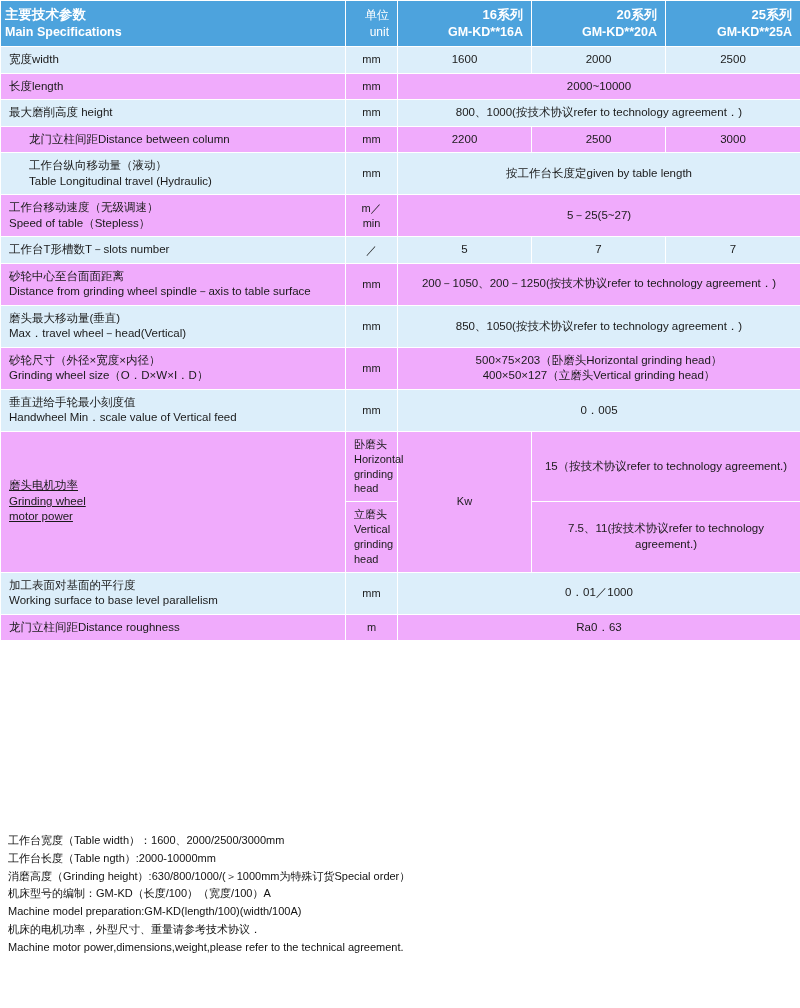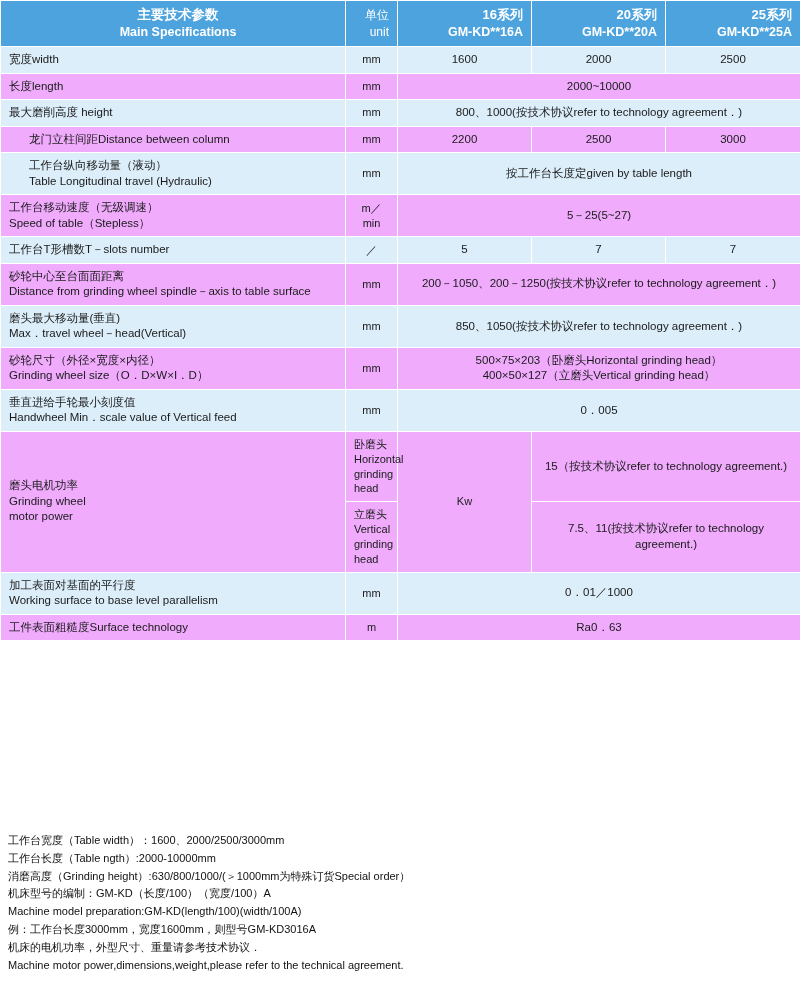"主要技术参数" thead th.left { padding-left: 18px -> 4px; text-align: center -> left }
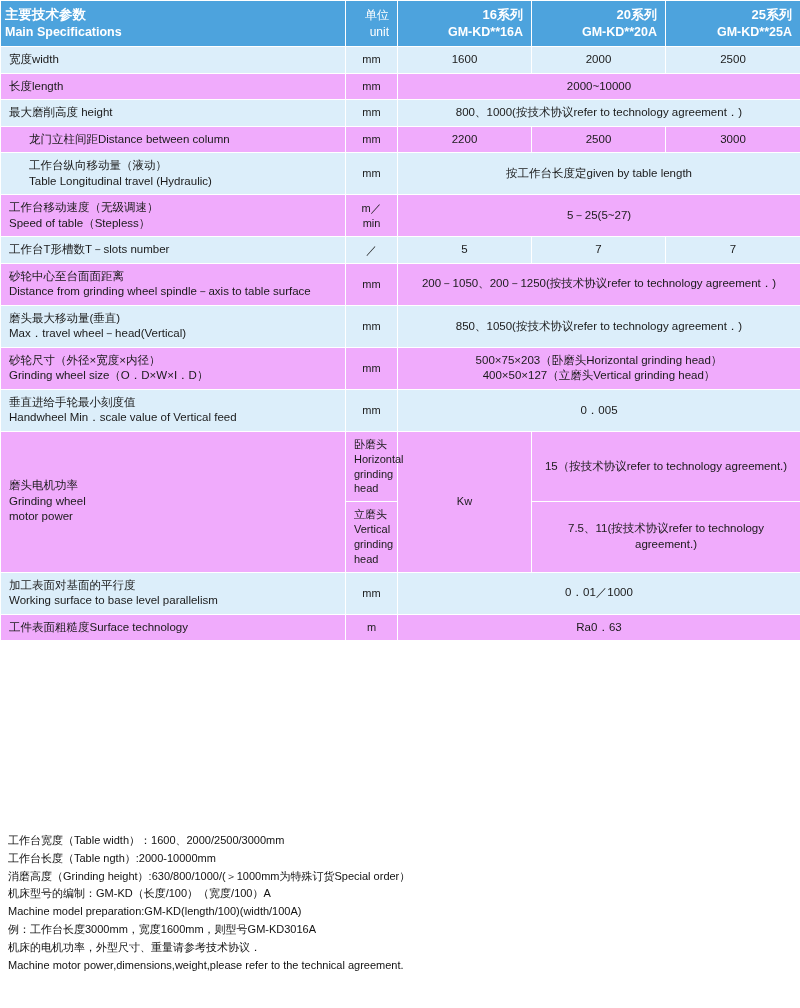"磨头电机功率" td.name { text-decoration: none -> underline }
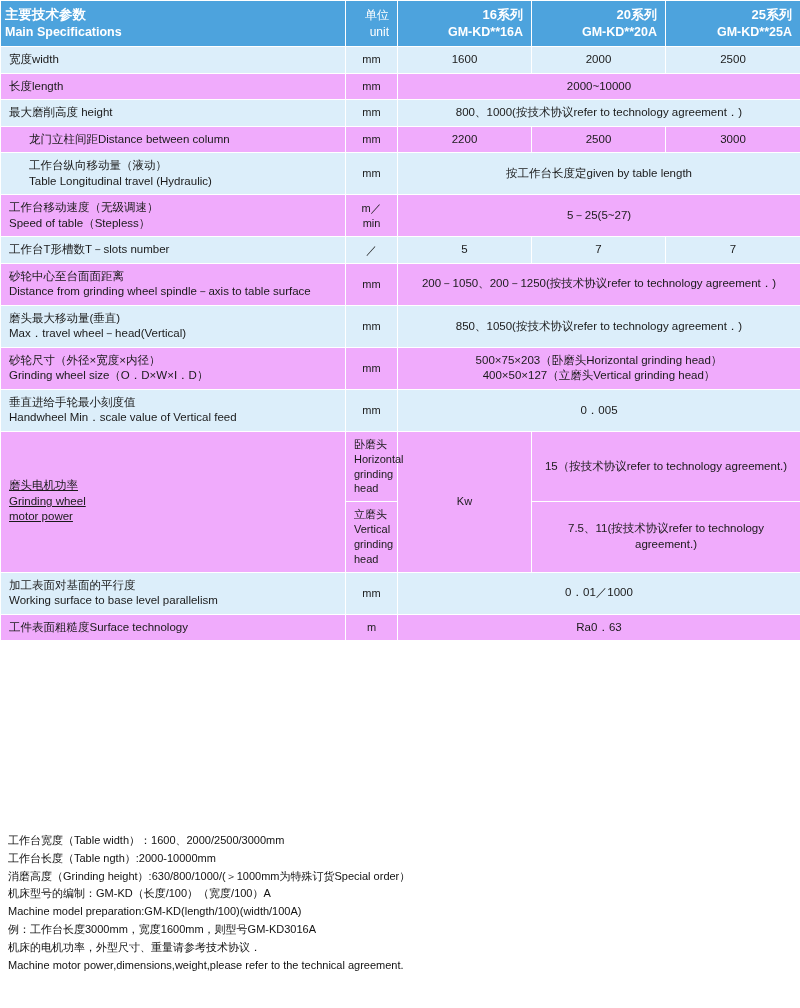"工件表面粗糙度Surface technology" span.cn { text: 工件表面粗糙度Surface technology -> 龙门立柱间距Distance roughness }
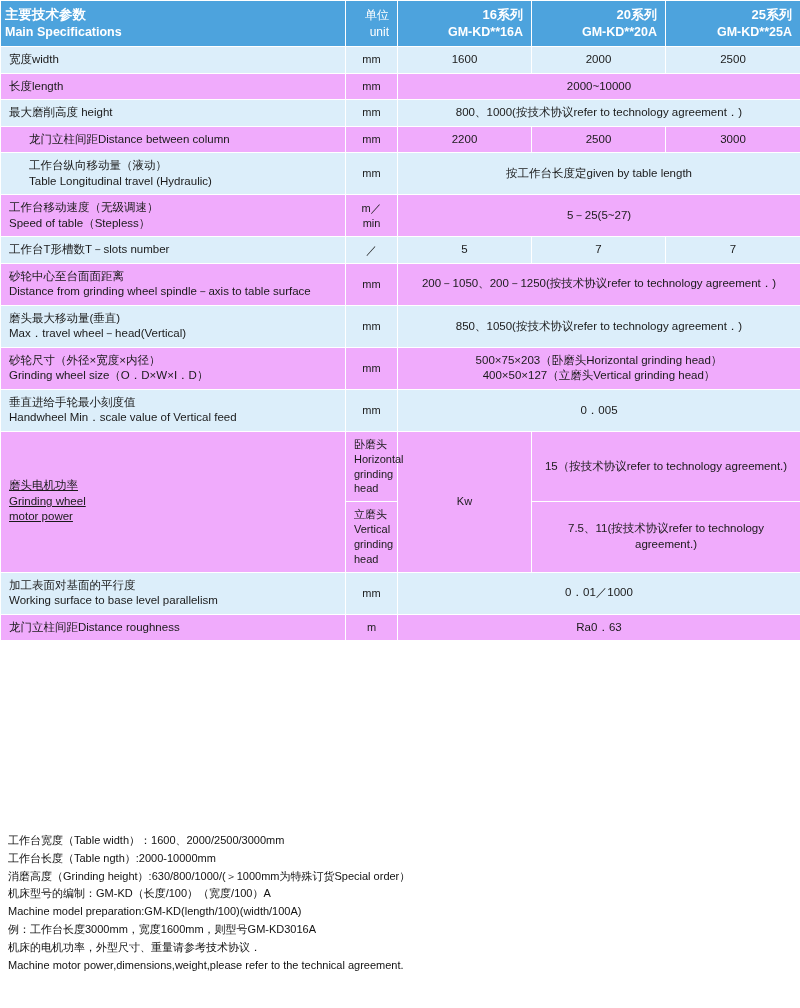"例：工作台长度3000mm，宽度1600mm，则型号GM-KD3016A" div { html: <div>例：工作台长度3000mm，宽度1600mm，则型号GM-KD3016A</div> -> none }
